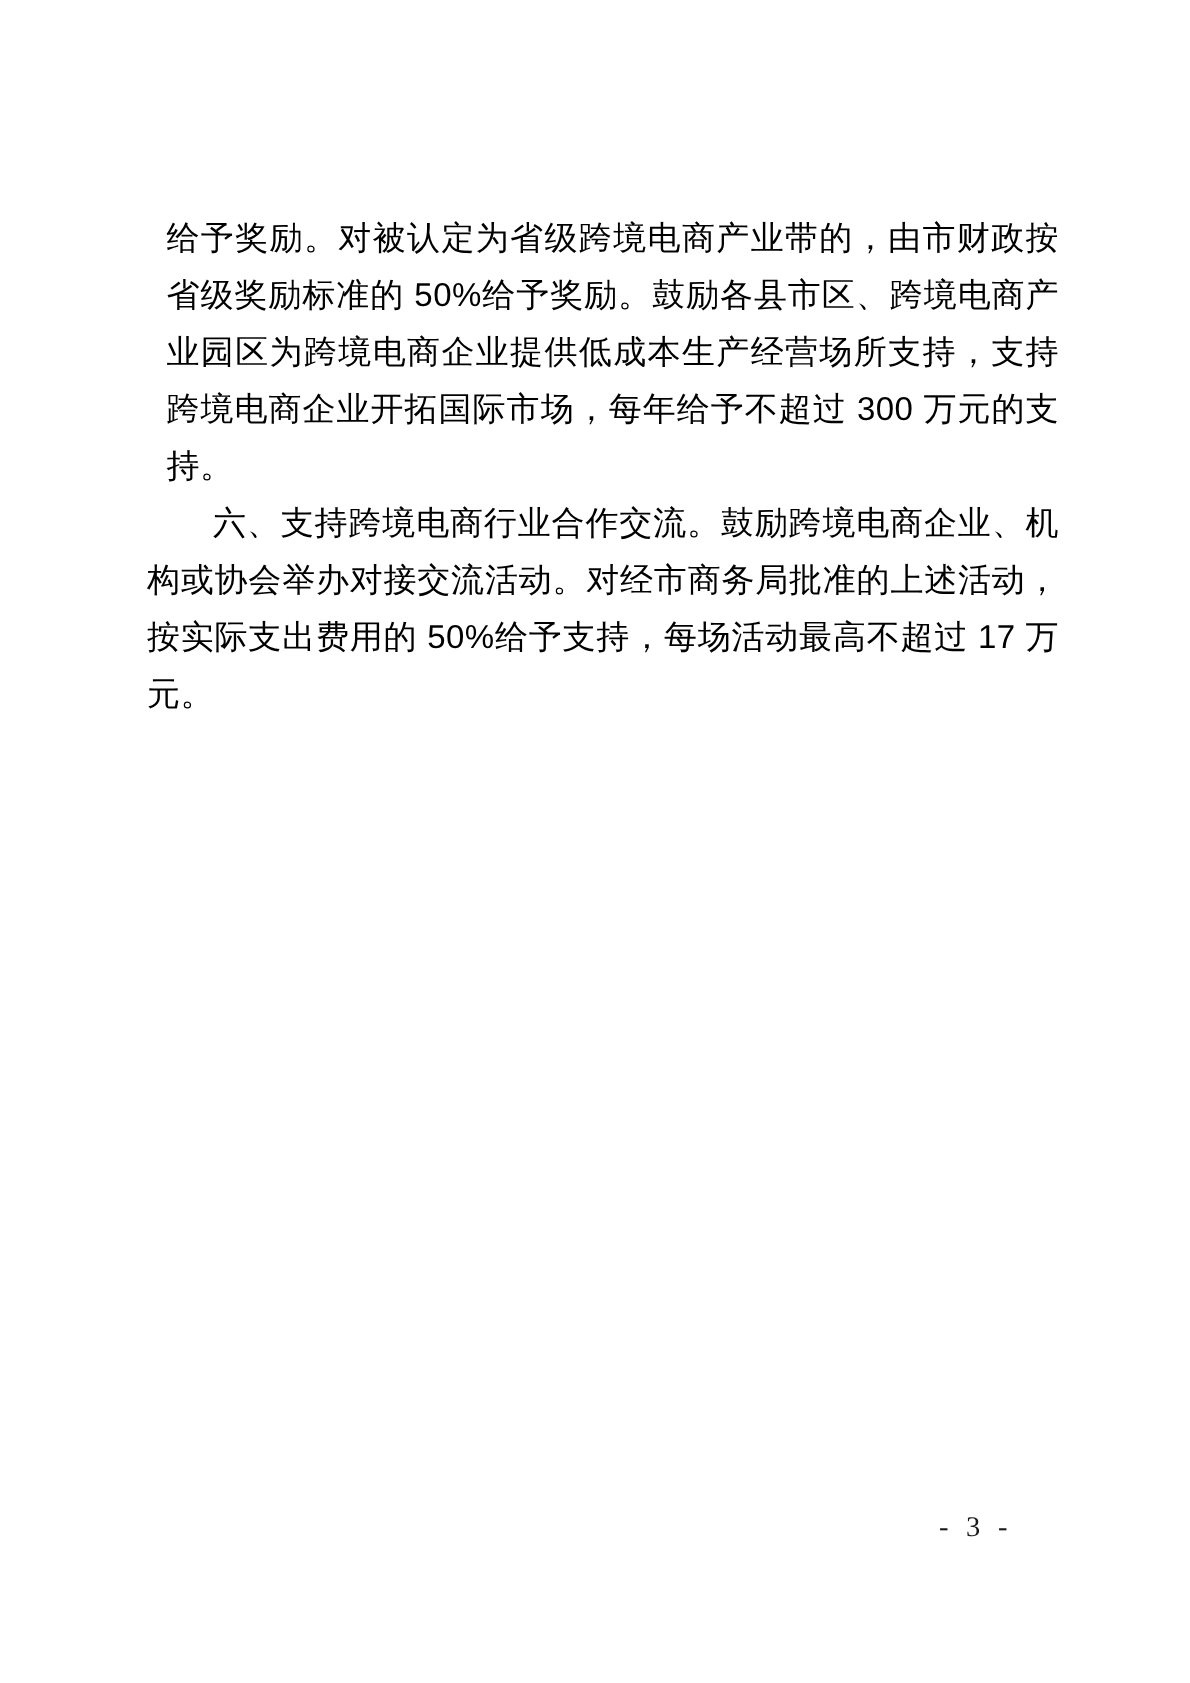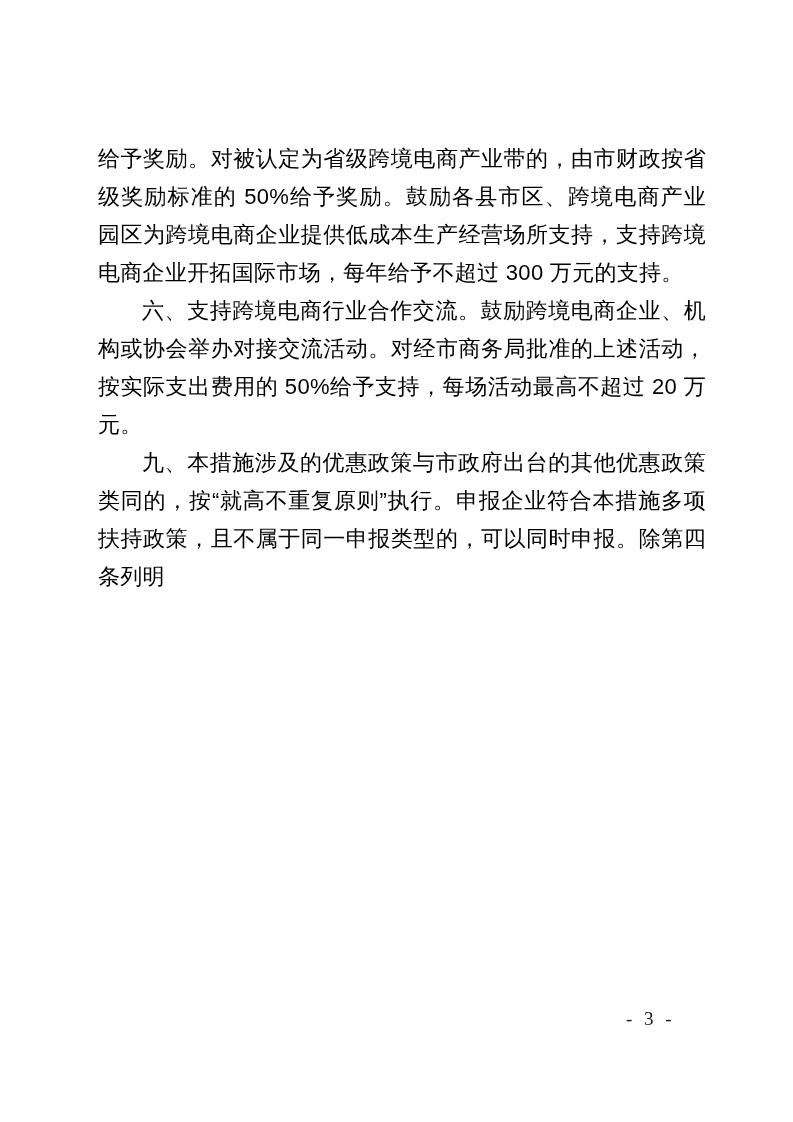"给予奖励。对被认定为省级跨境电商产业带的，由市财政按省级奖励标准的" .para.no-indent { margin-left: none -> 13px }
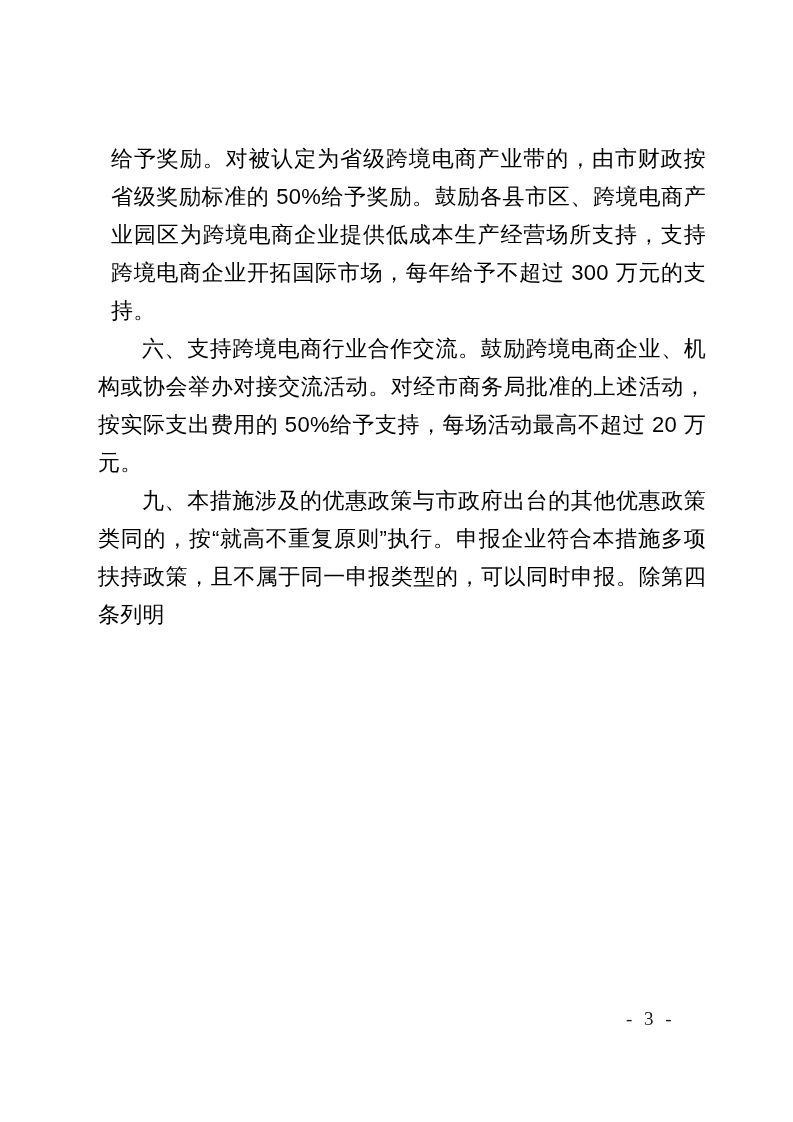"六、支持跨境电商行业合作交流。鼓励跨境电商企业、机构或协会举办对接交流活动。对经" p.para { text: 20 -> 17 }
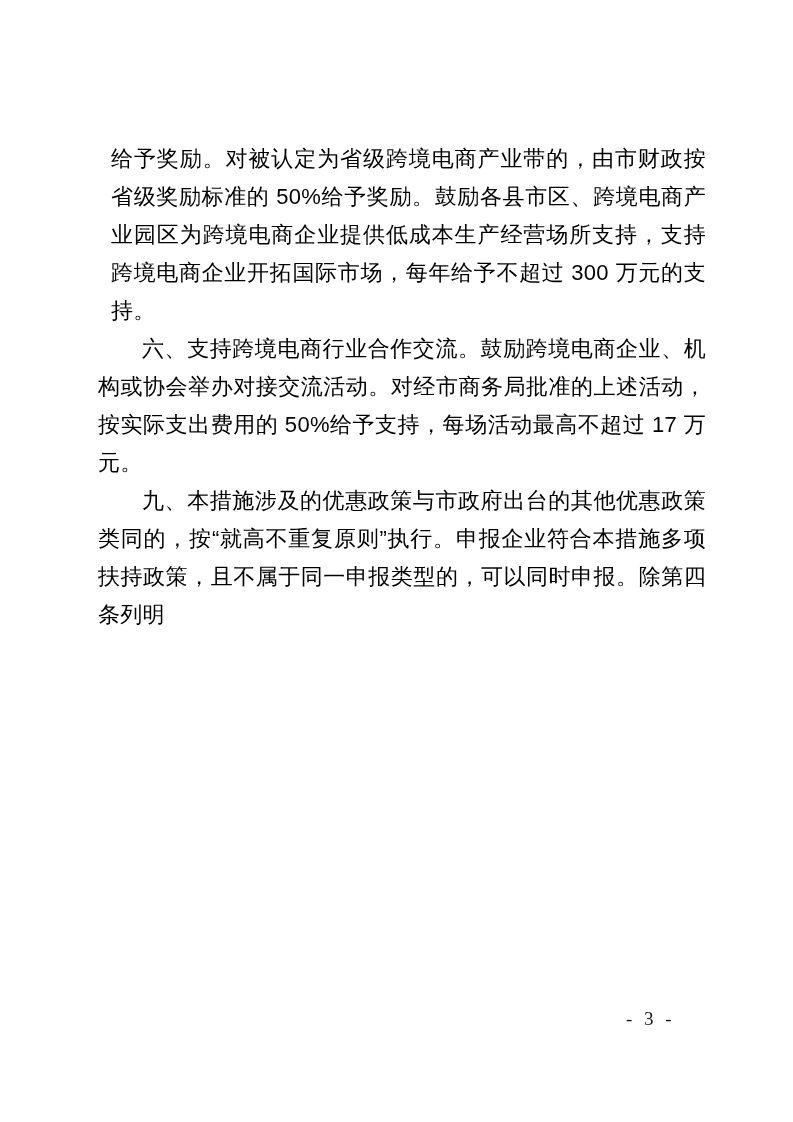"九、本措施涉及的优惠政策与市政府出台的其他优惠政策类同的，按“就高不重复原则”执" p.para { html: <p>九、本措施涉及的优惠政策与市政府出台的其他优惠政策类同的，按“就高不重复原则”执行。申报企业符合本措施多项扶持政策，且不属于同一申报类型的，可以同时申报。除第四条列明</p> -> none }
